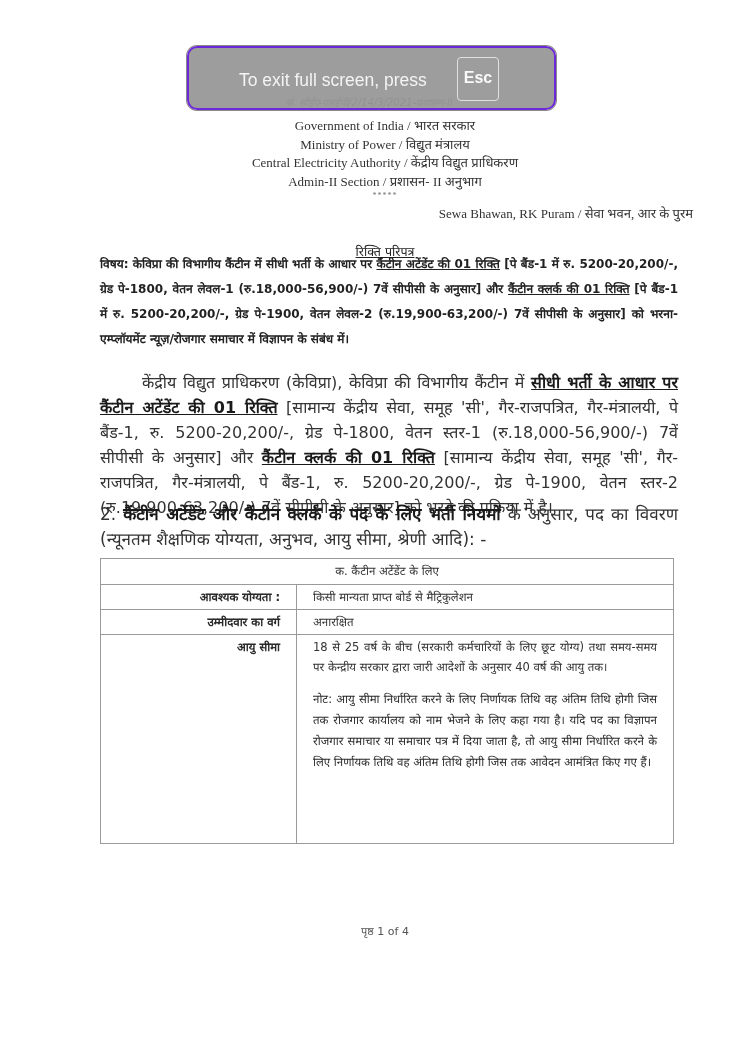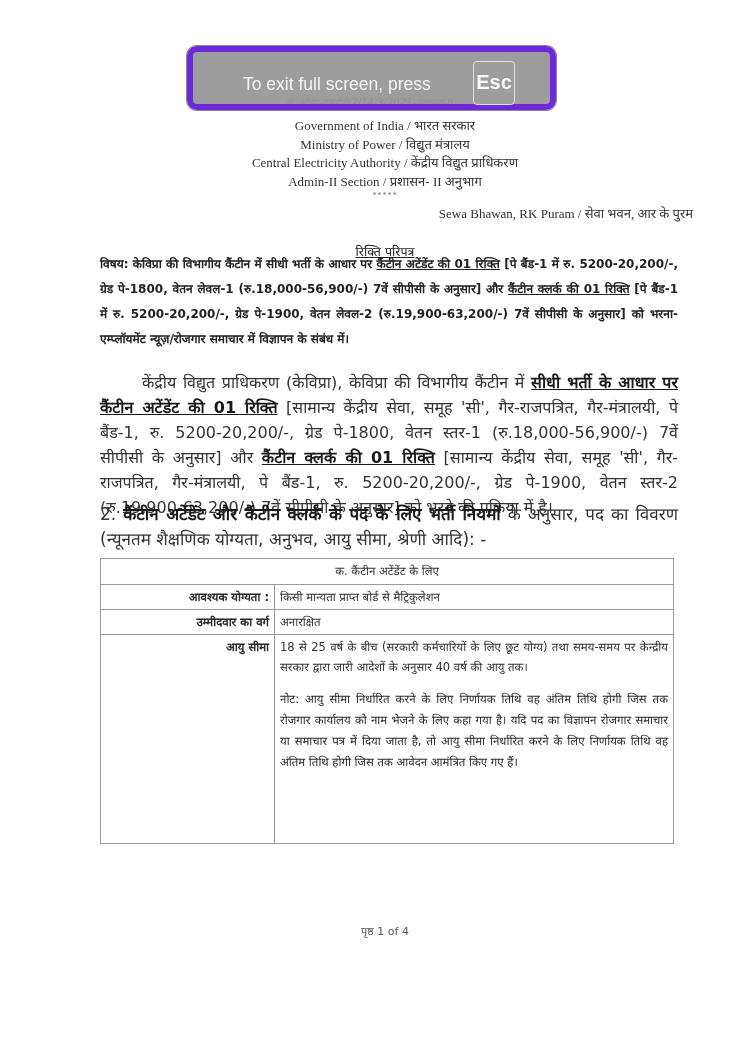"To exit full screen, press" .fs-toast { border: 6px solid #6d28d9 -> 2px solid #6d28d9 }
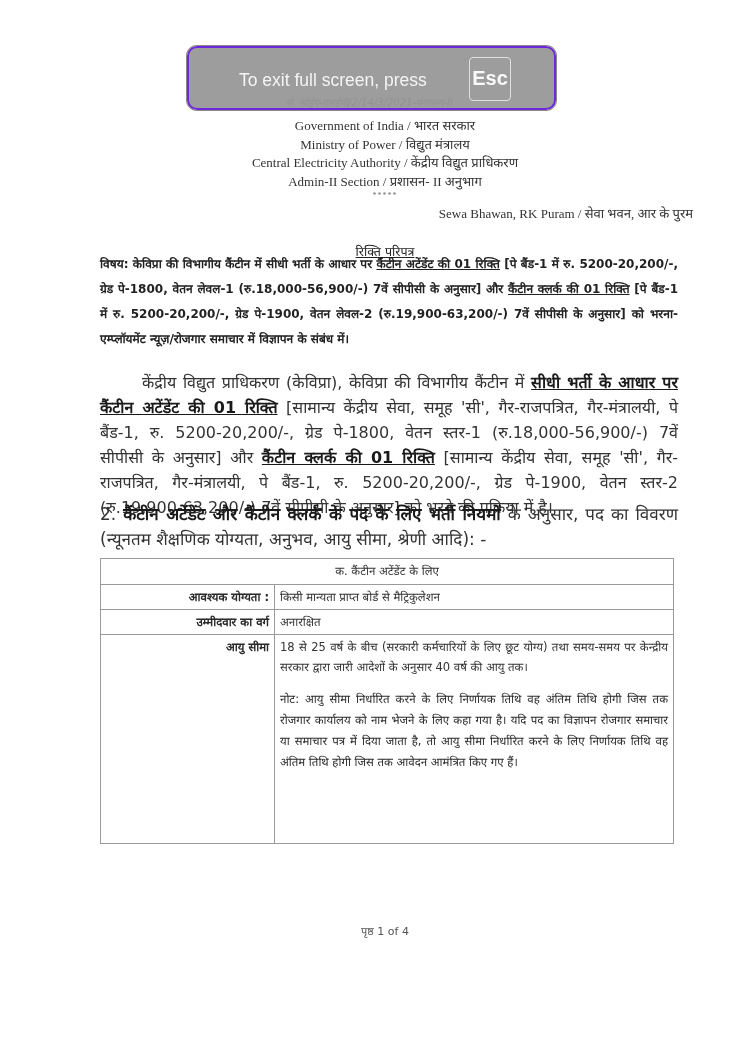"Esc" .fs-toast .key { font-size: 20px -> 16px; margin-left: 12px -> none }
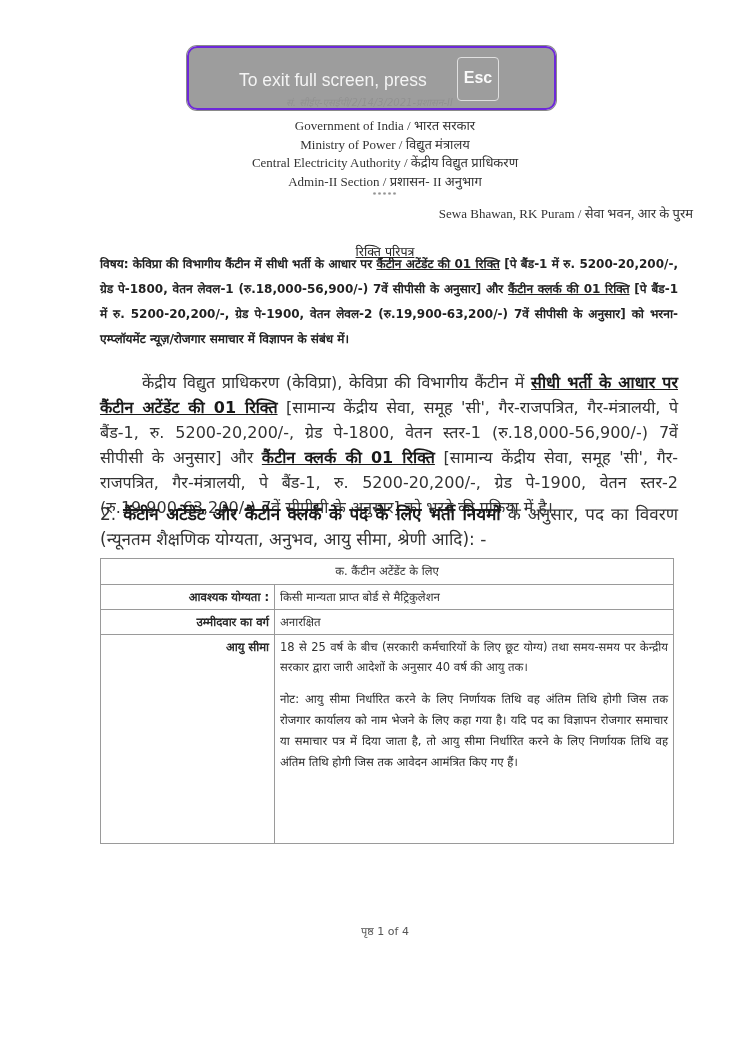"क. कैंटीन अटेंडेंट के लिए" table.posts td { padding: 2px 5px -> 2px 16px }
